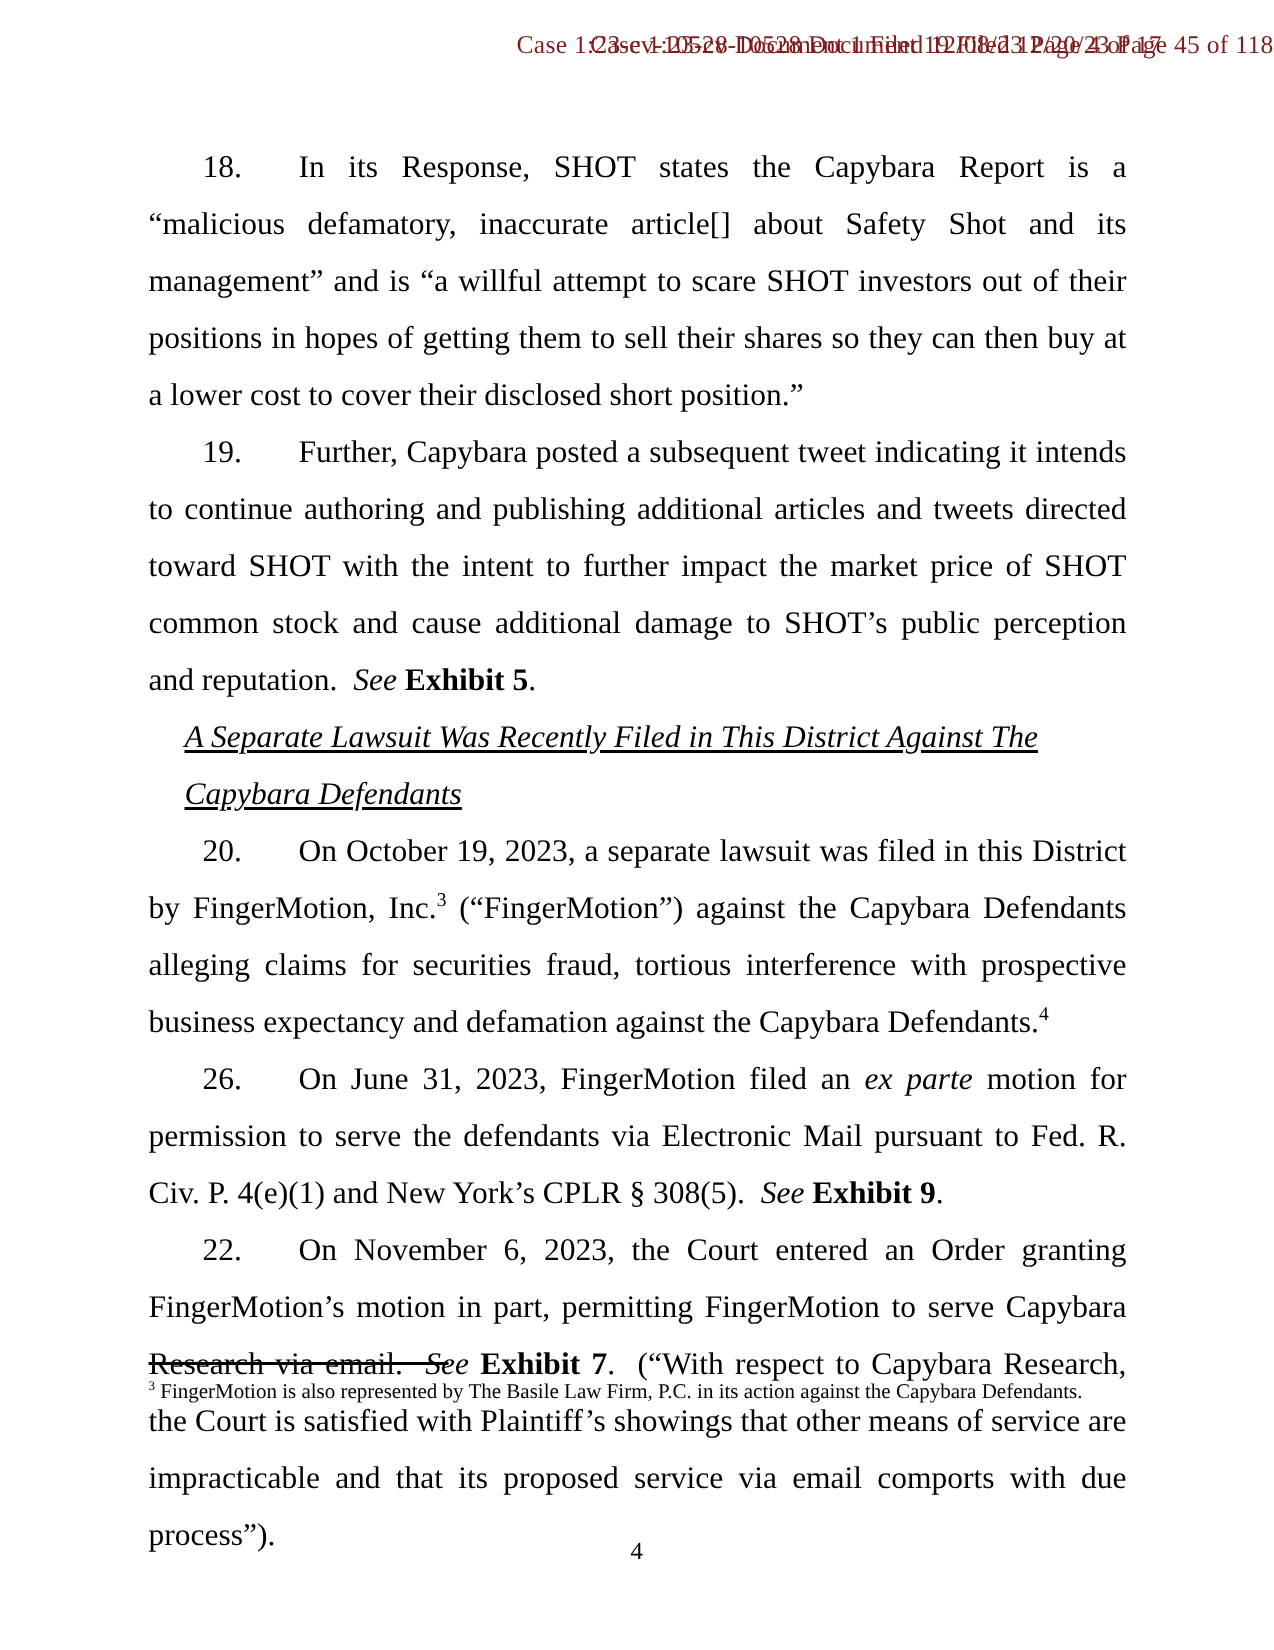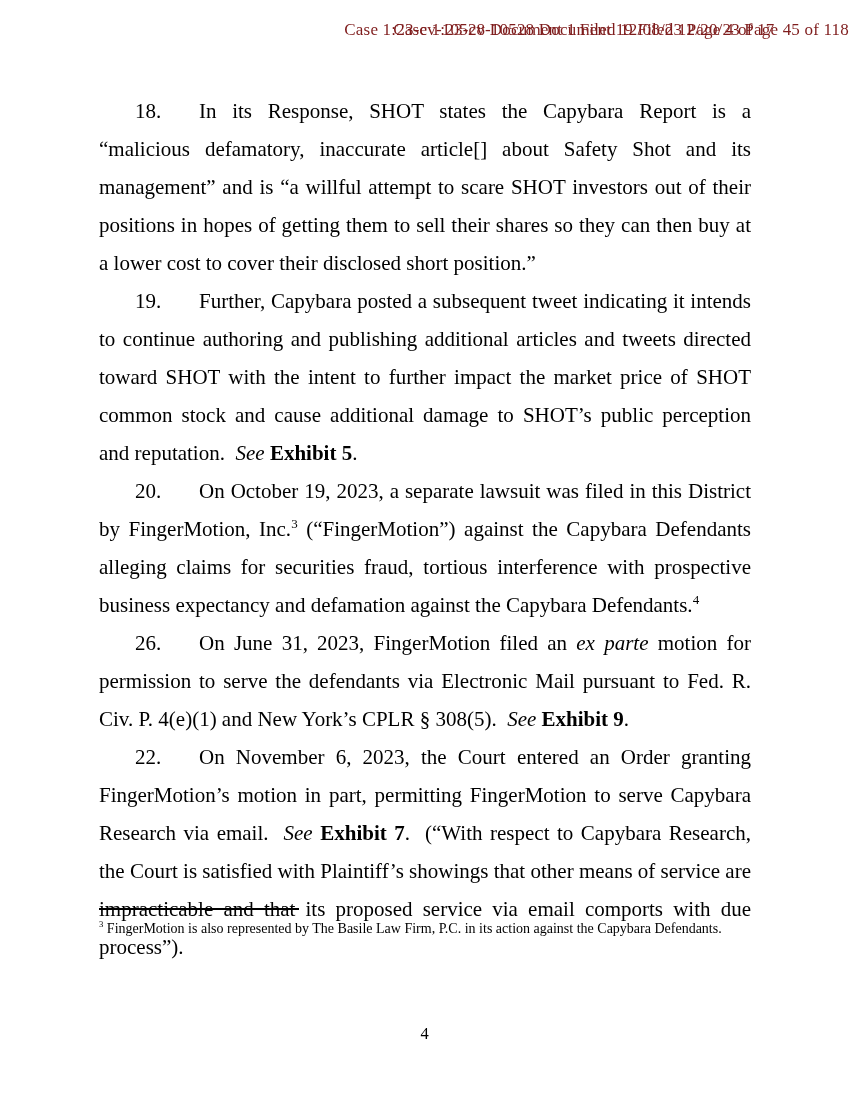"A Separate Lawsuit Was Recently" p.para { html: none -> <p>A Separate Lawsuit Was Recently Filed in This District Against The Capybara Defendants</p> }
